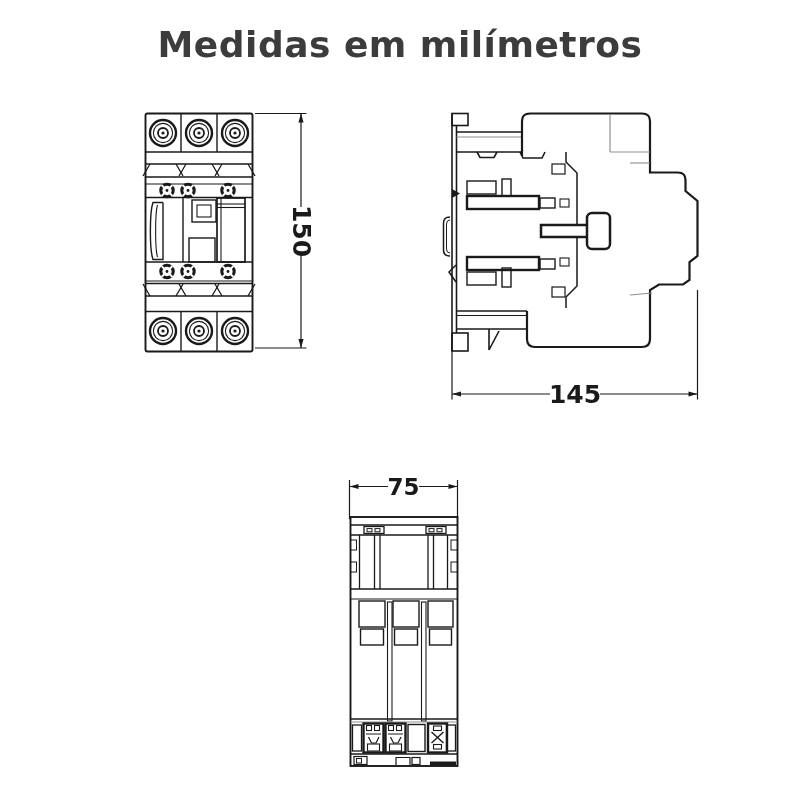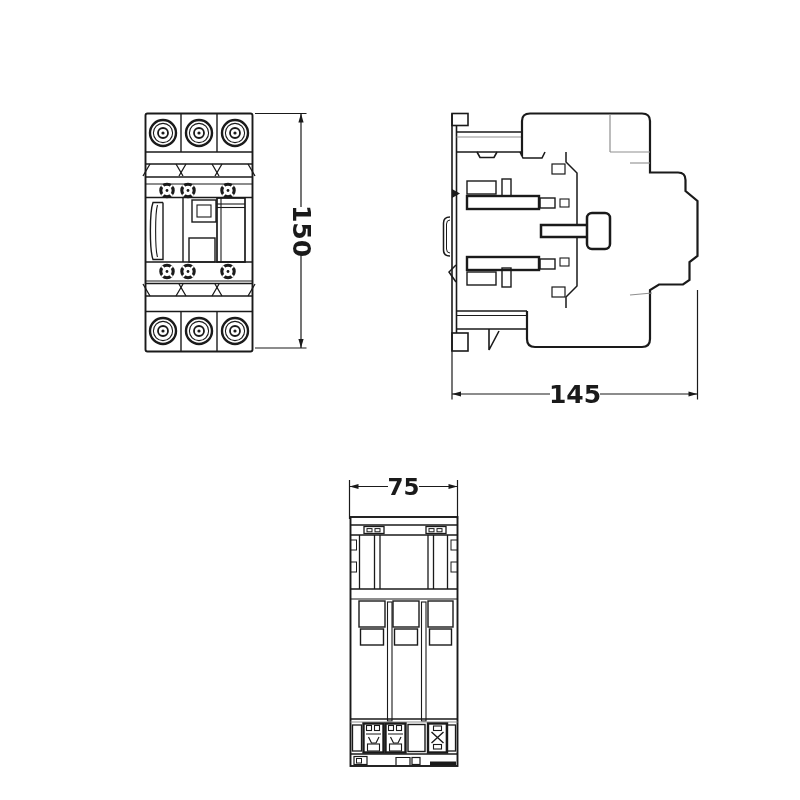"Medidas em milímetros" div.title { html: none -> <div>Medidas em milímetros</div> }
